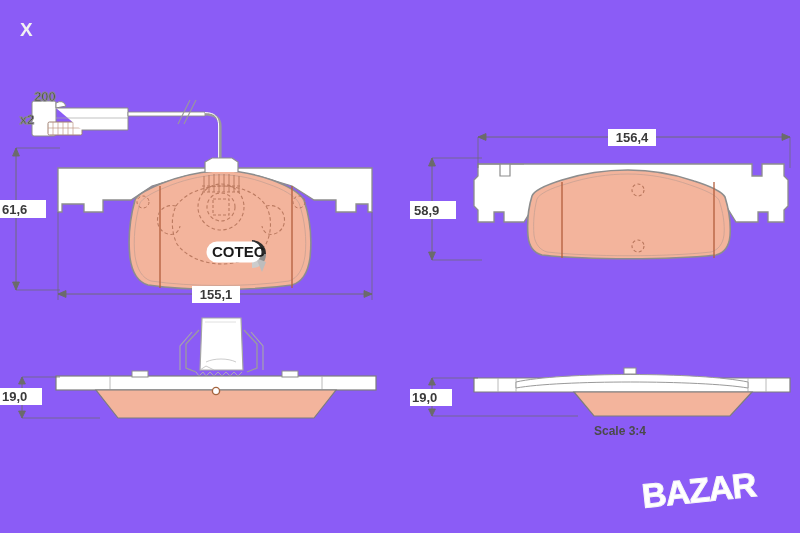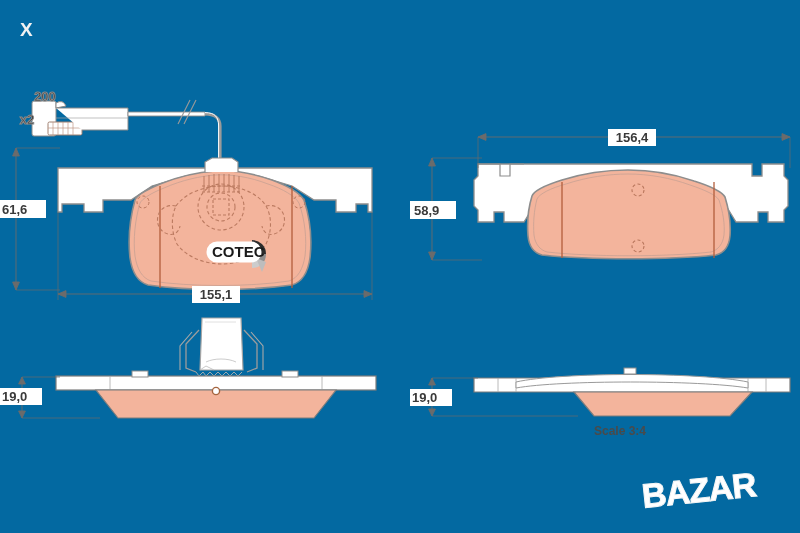"200" #sheet { background: #0369a1 -> #8b5cf6 }
